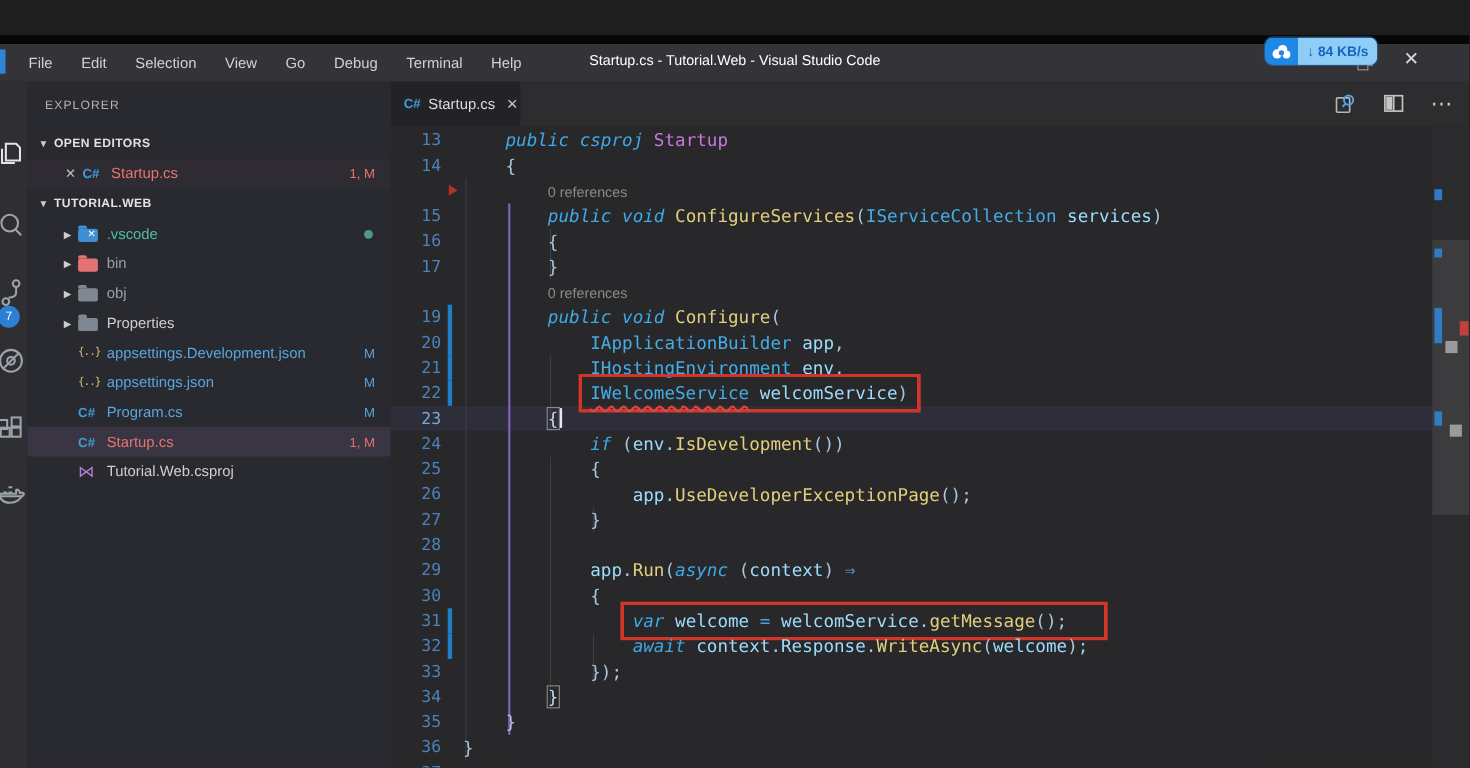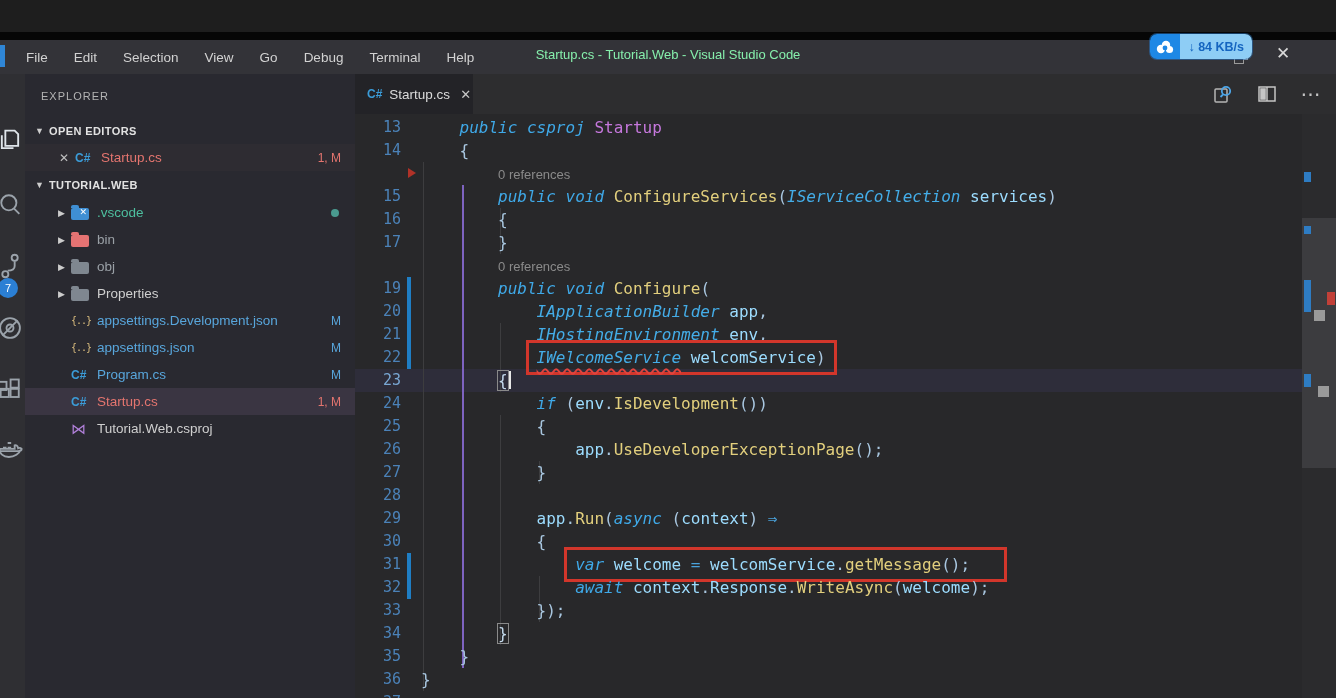"Startup.cs - Tutorial.Web - Visual" #win-title { color: #86efac -> #ffffff }
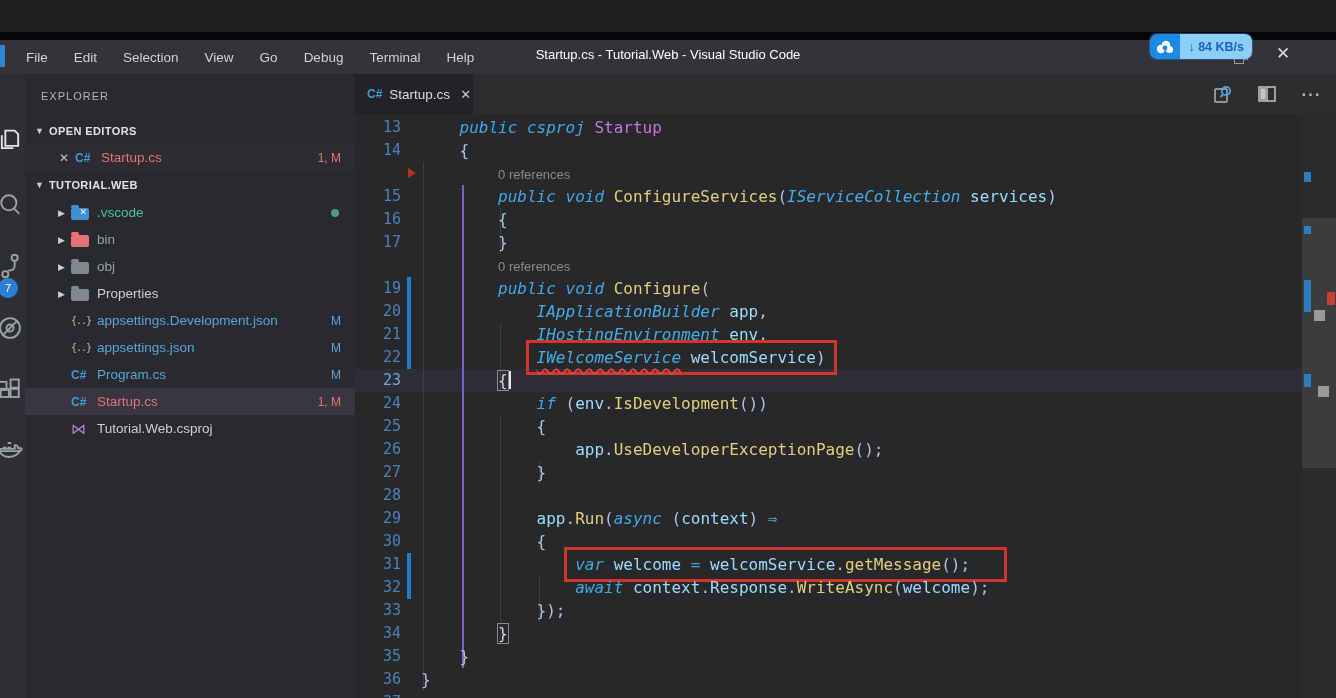"IServiceCollection" .tk-type { font-style: italic -> none }
